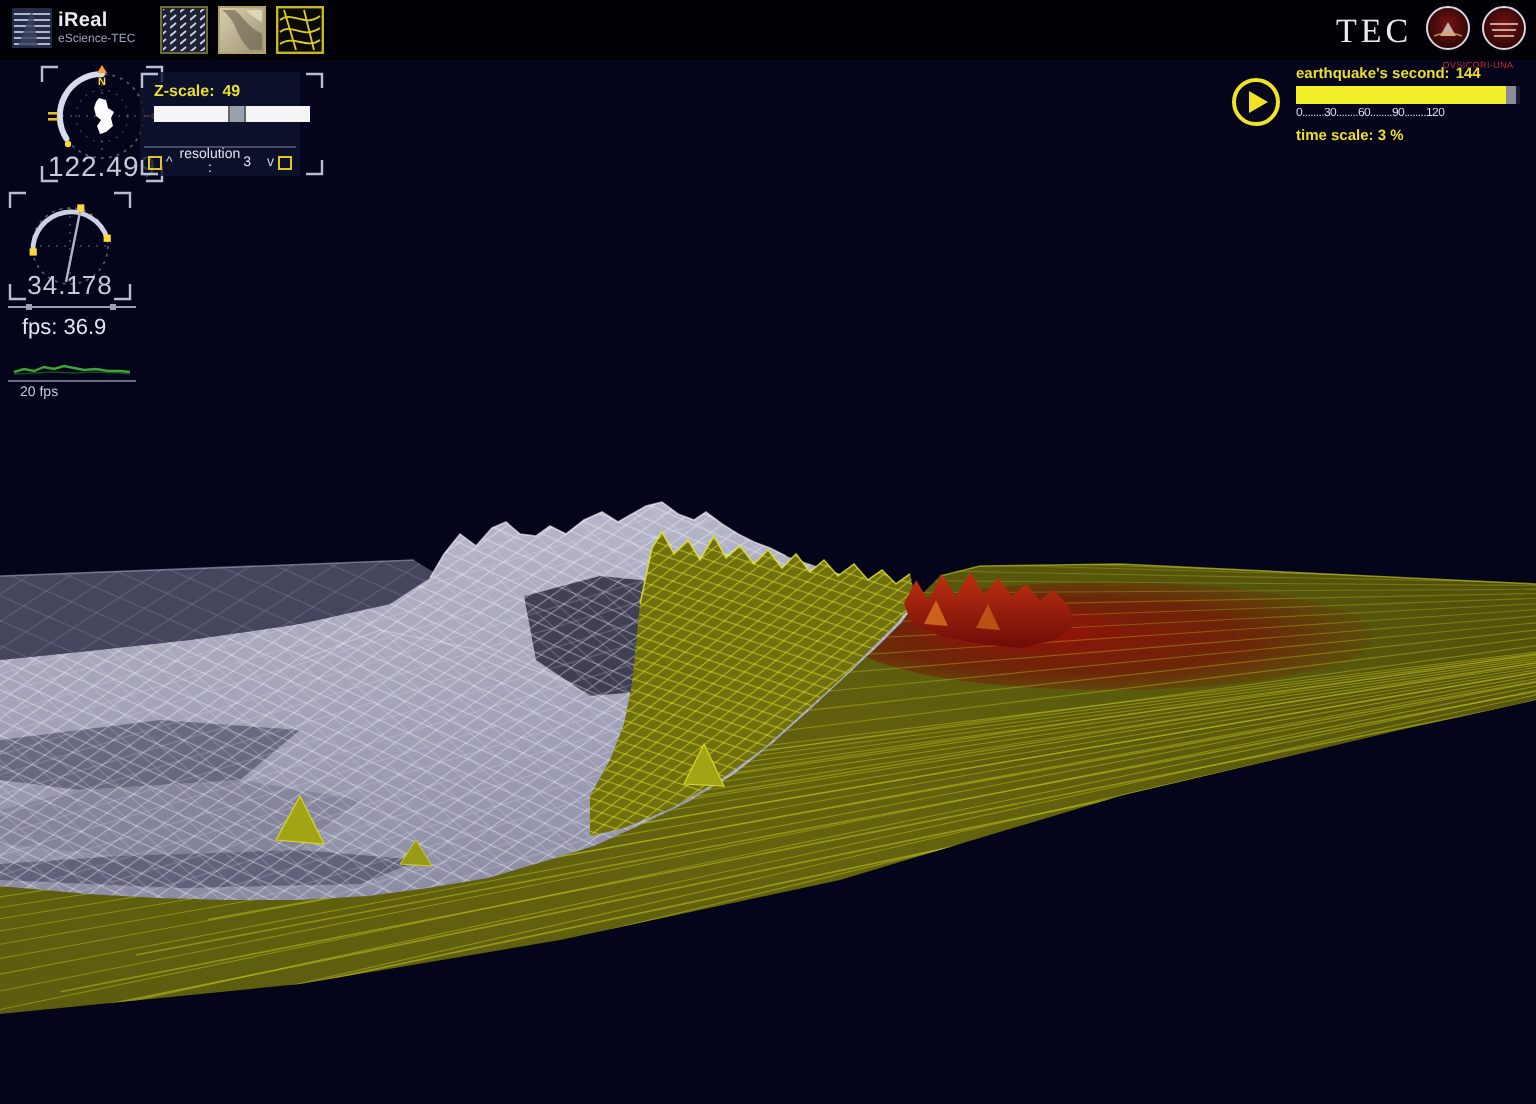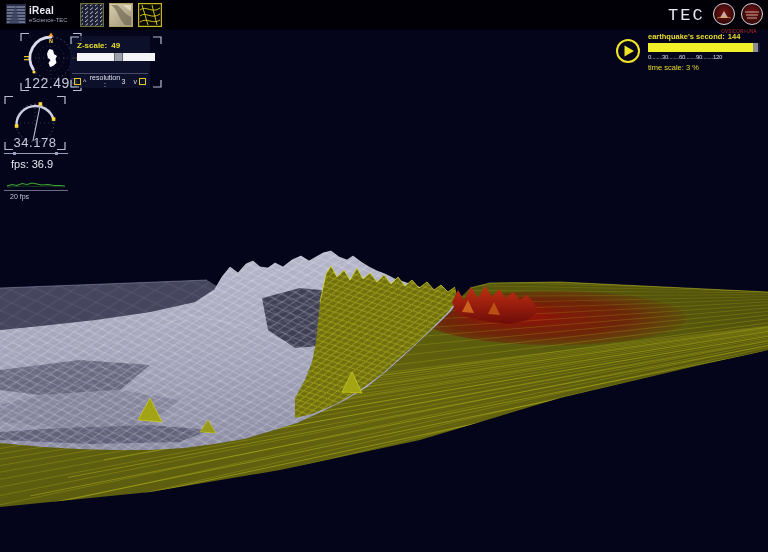"TEC" .tec { font-family: Liberation Mono, monospace -> Liberation Serif, serif }
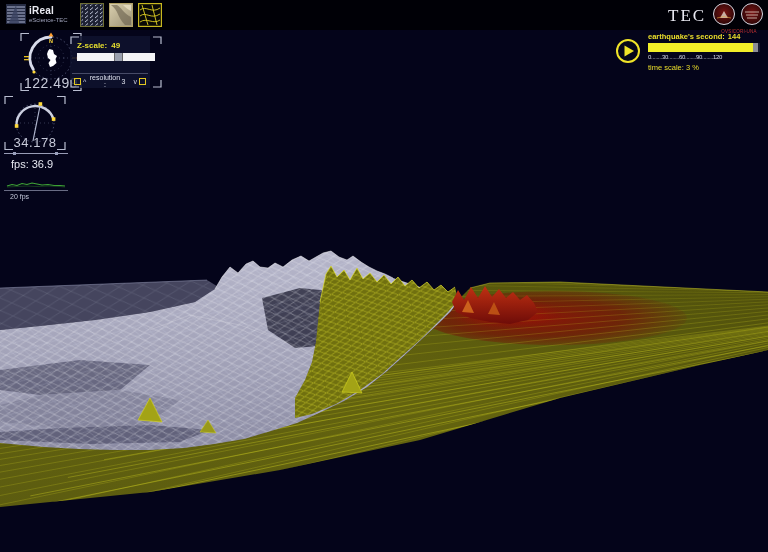"time scale: 3 %" .ts-row { font-weight: normal -> bold }
